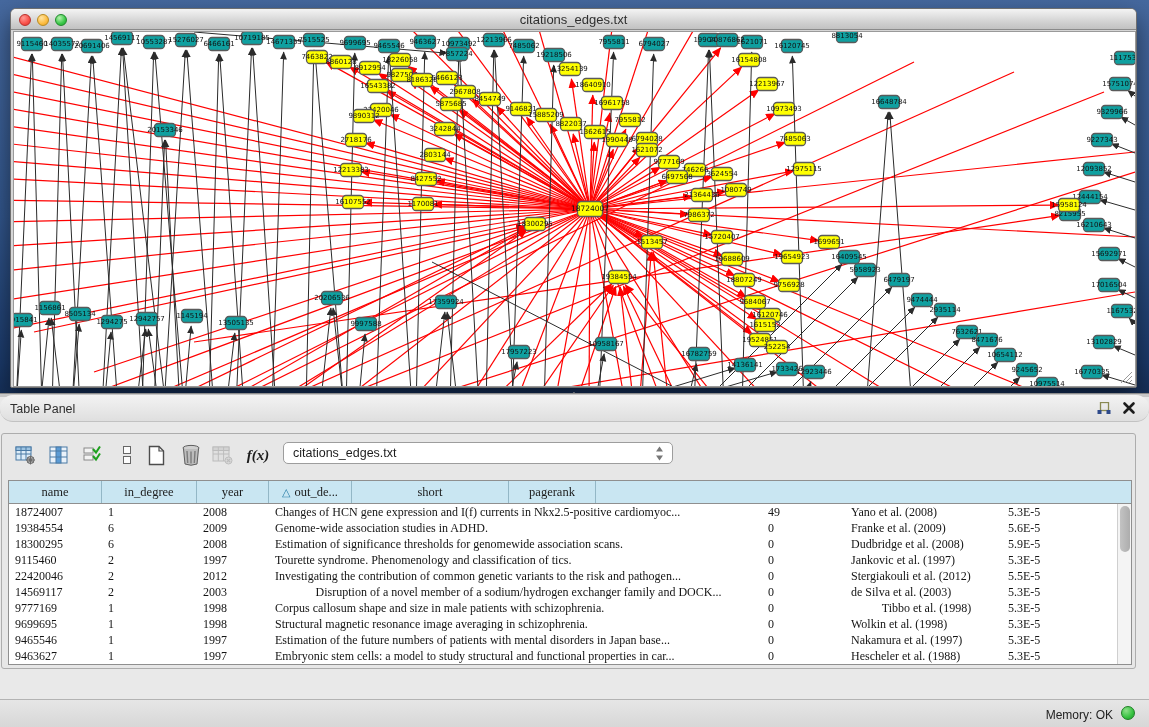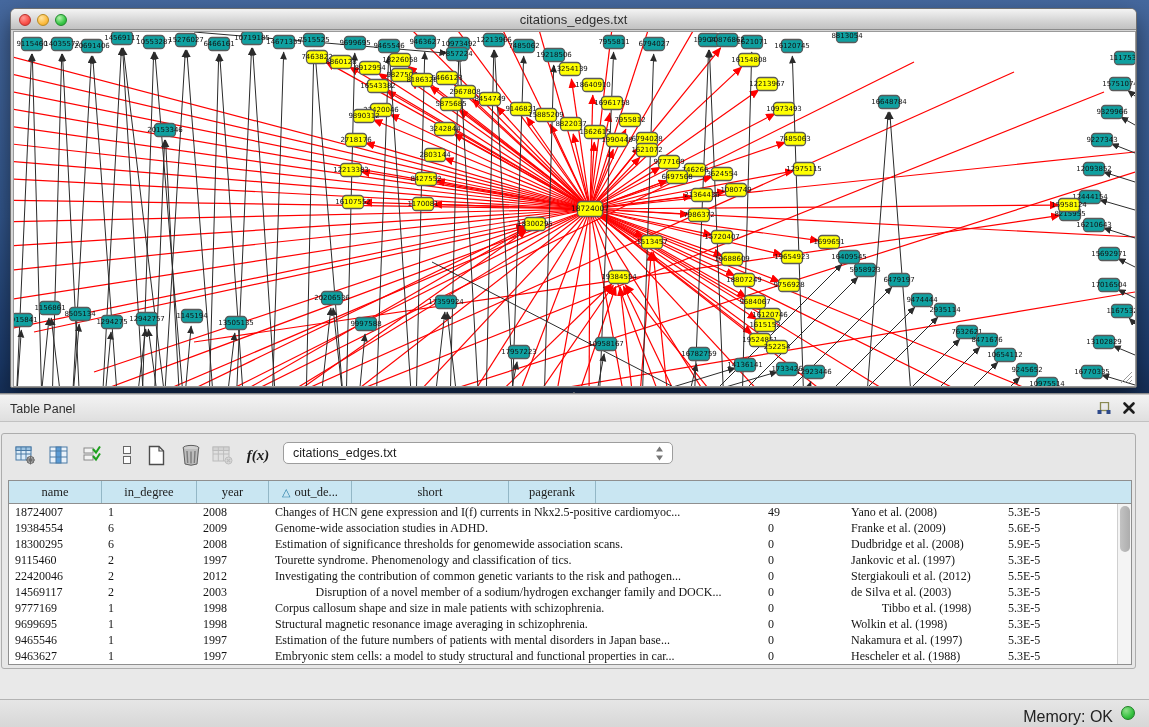"Table Panel" #tp-titlebar { border-radius: none -> 13px }
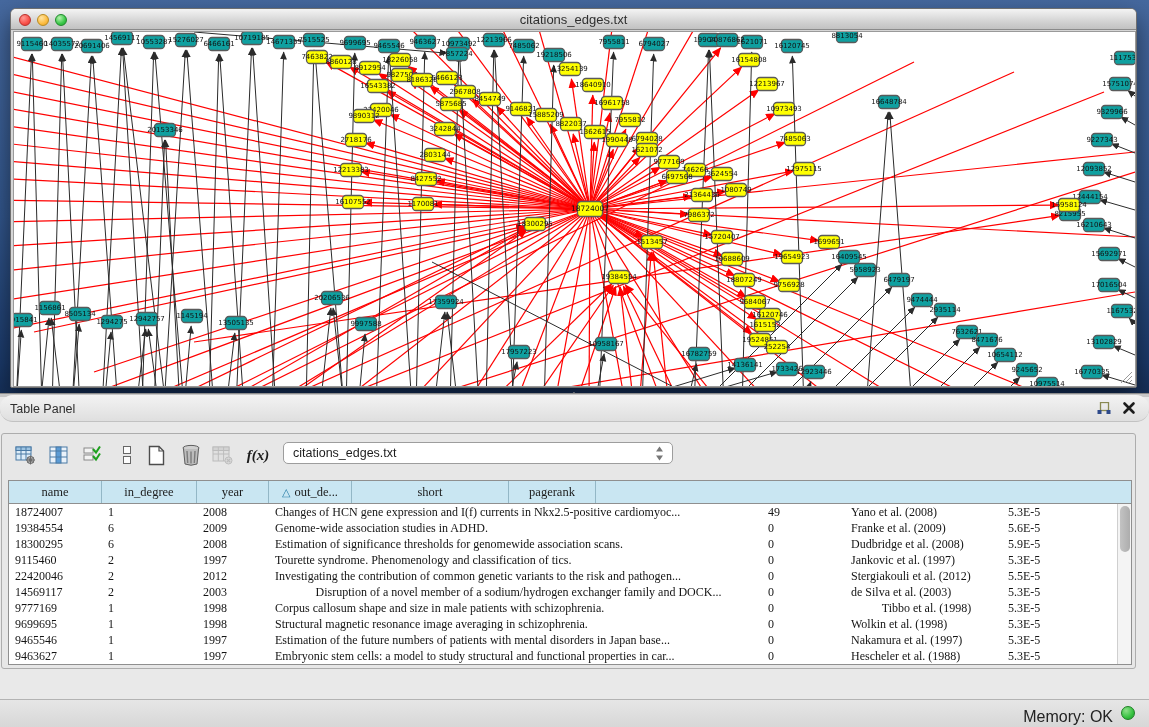"Memory: OK" #mem { font-size: 16px -> 12px }
